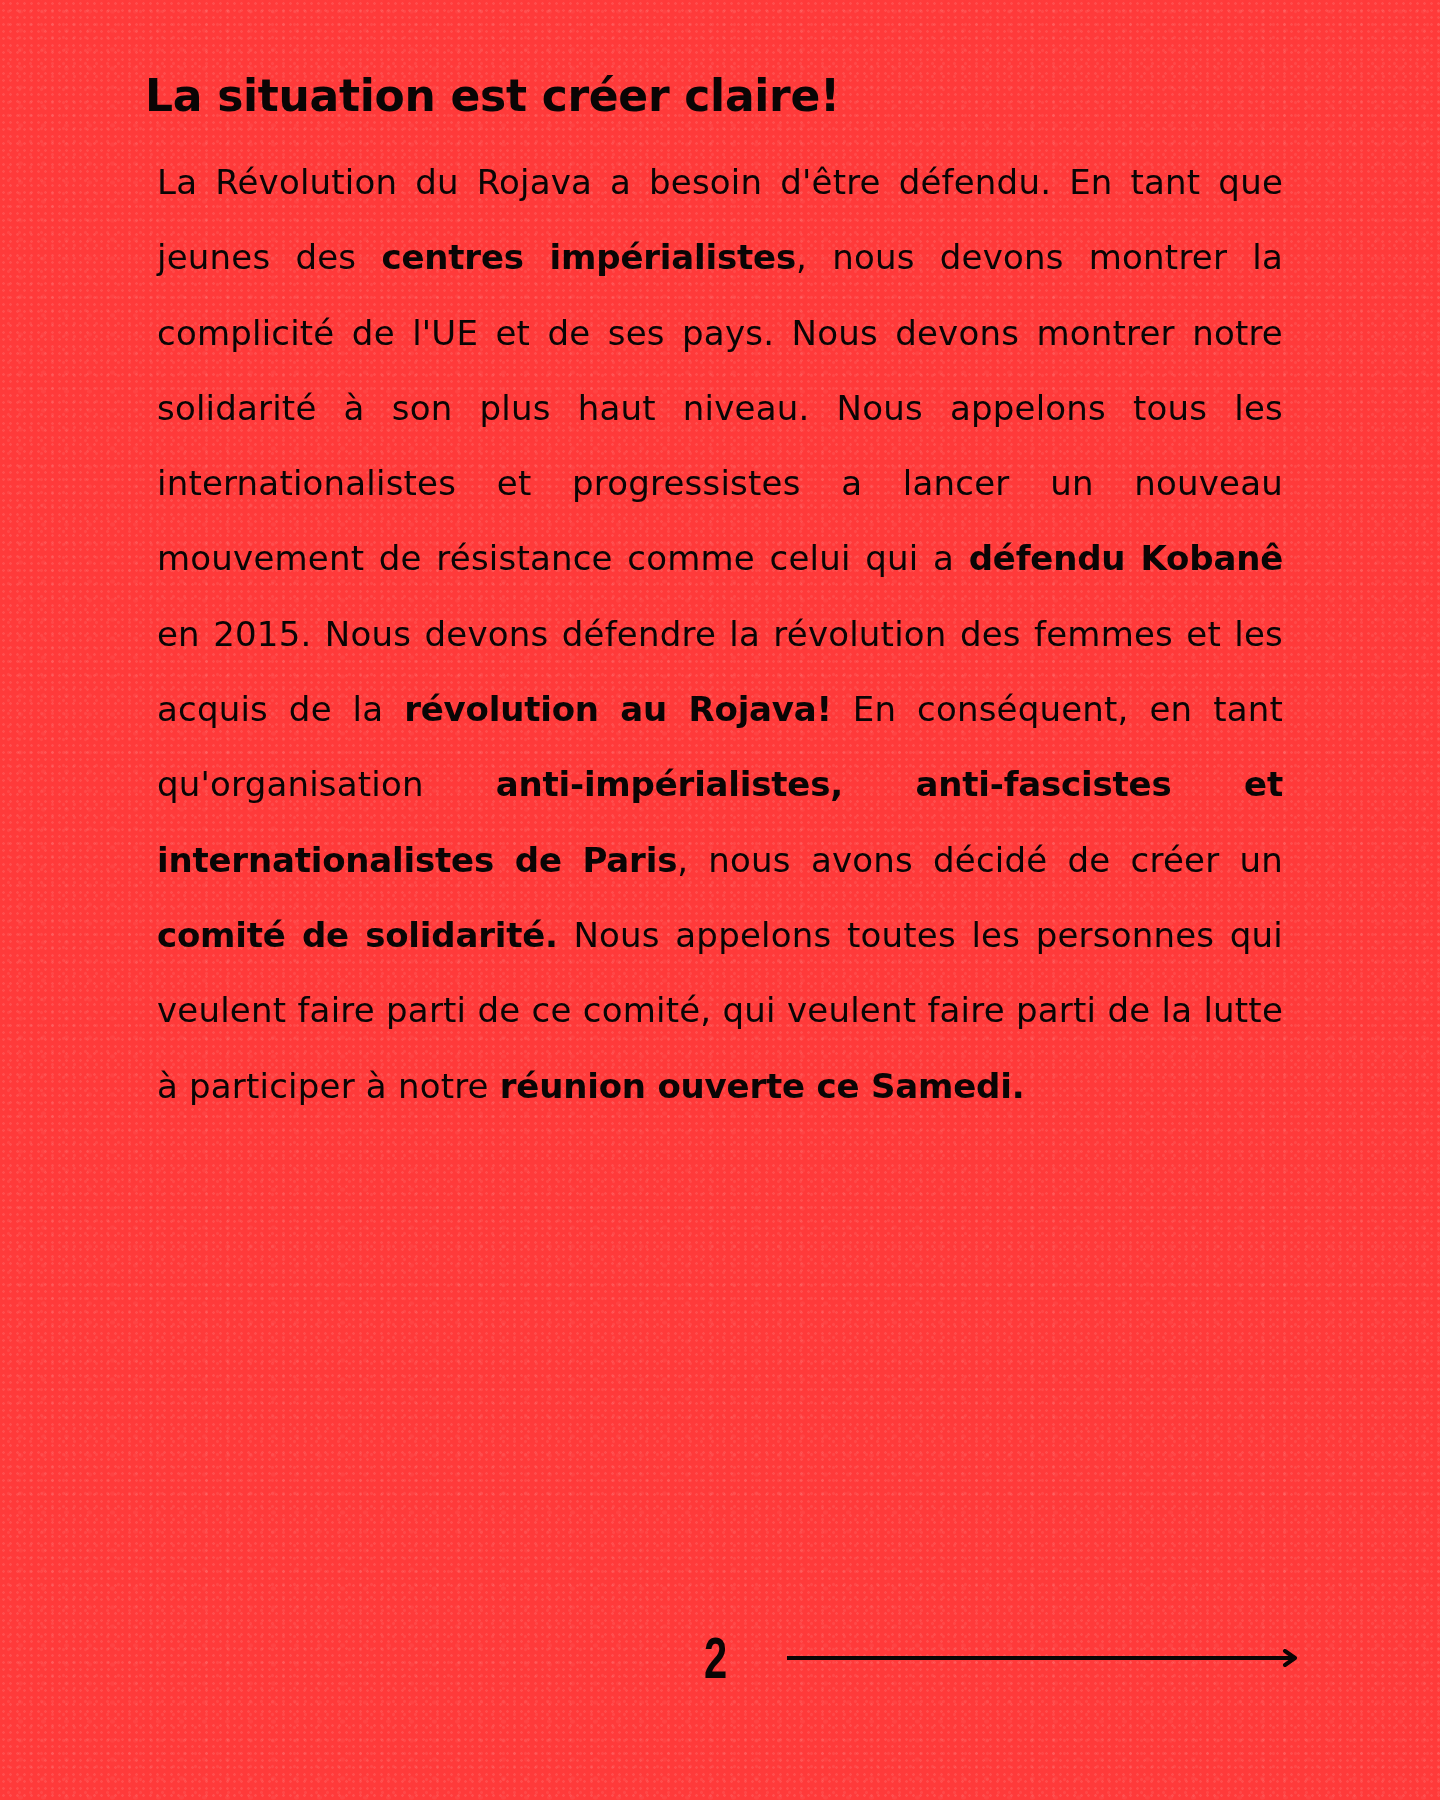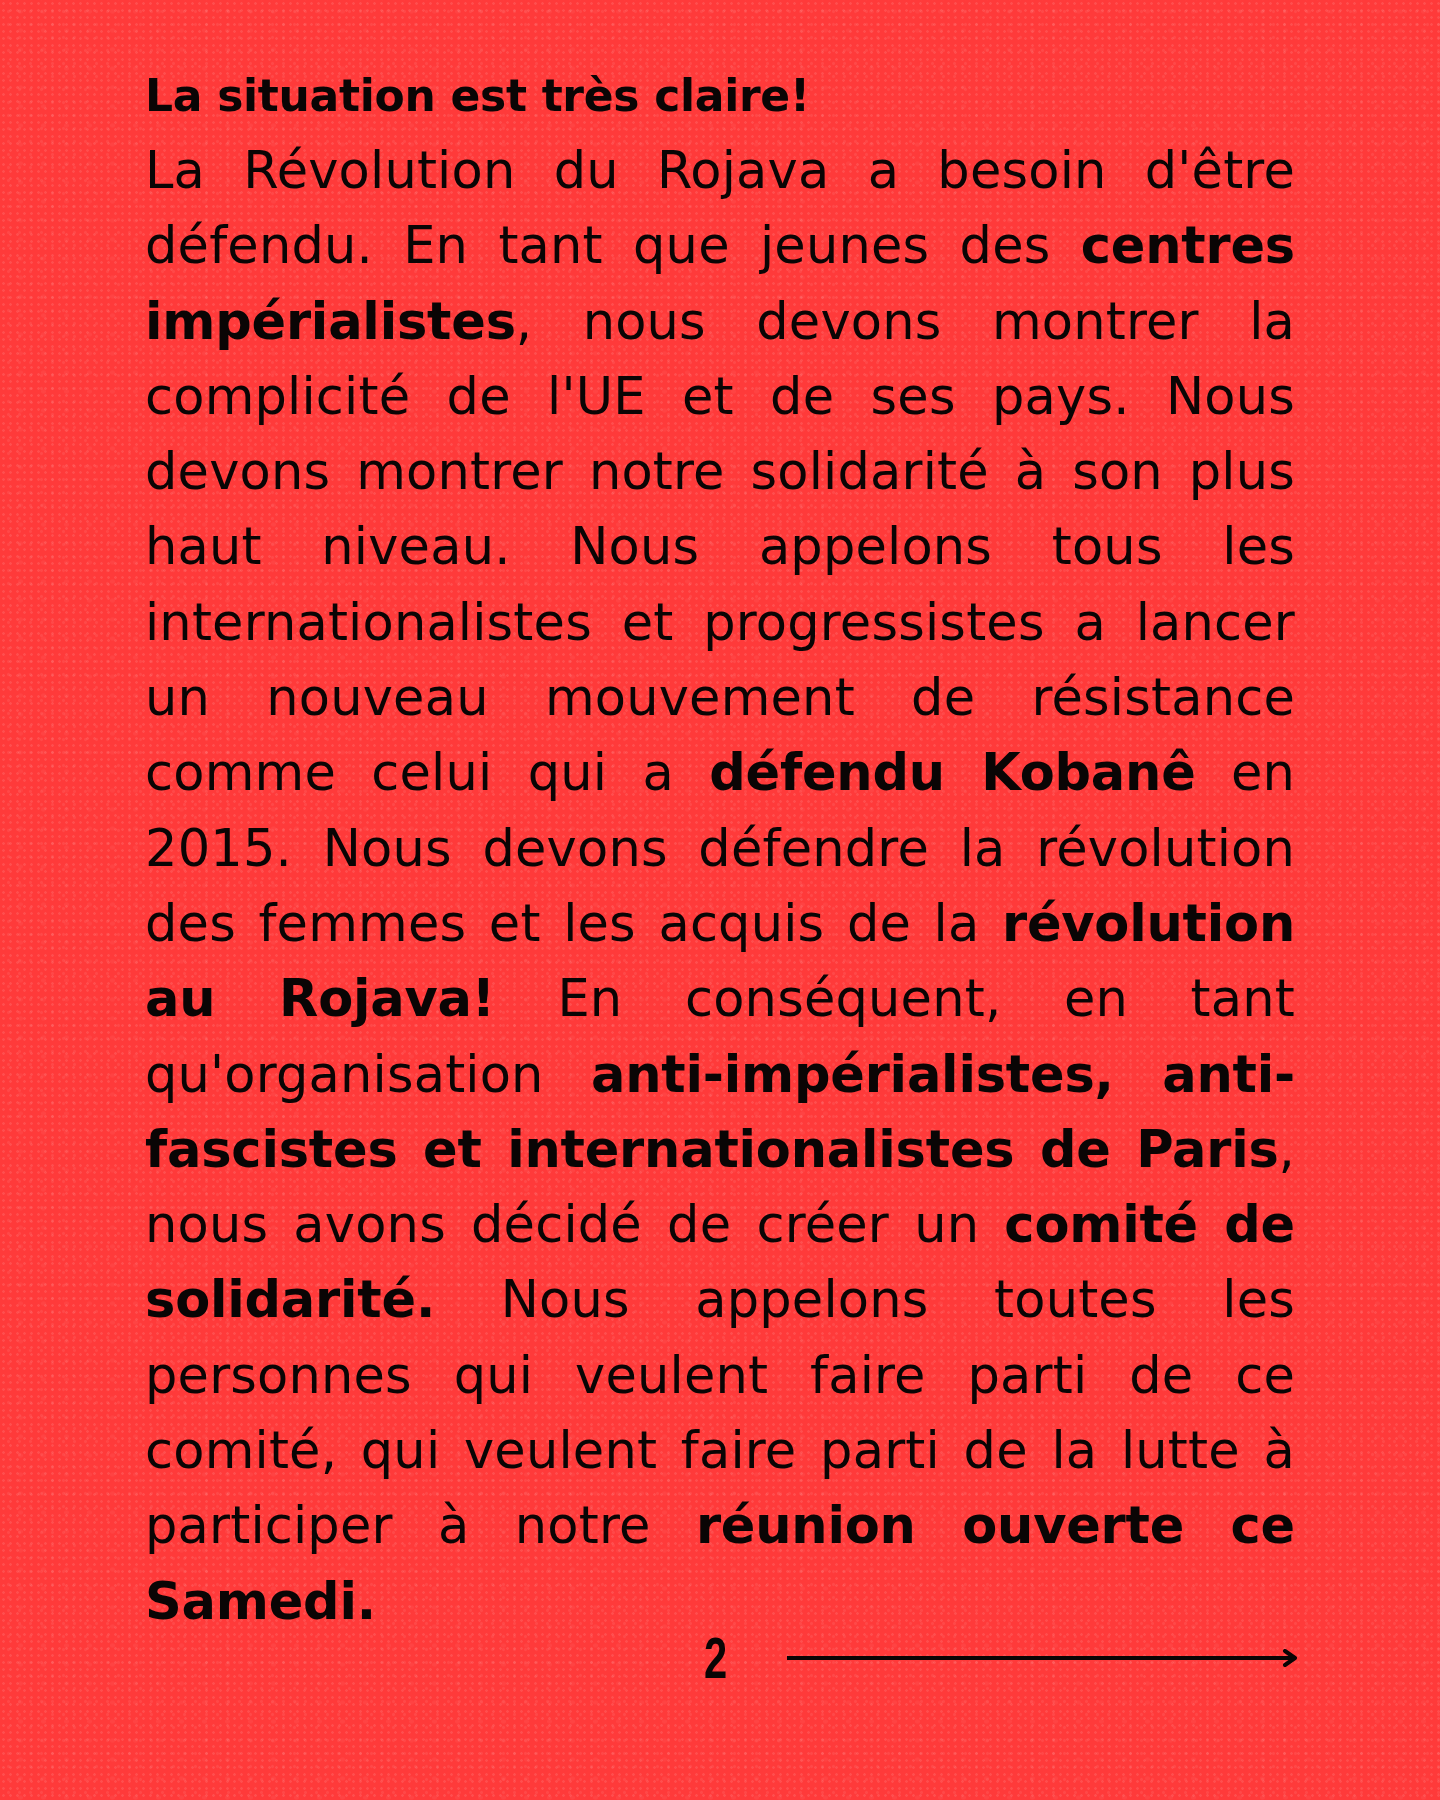"La situation est très claire!" h1.title { text: très -> créer }
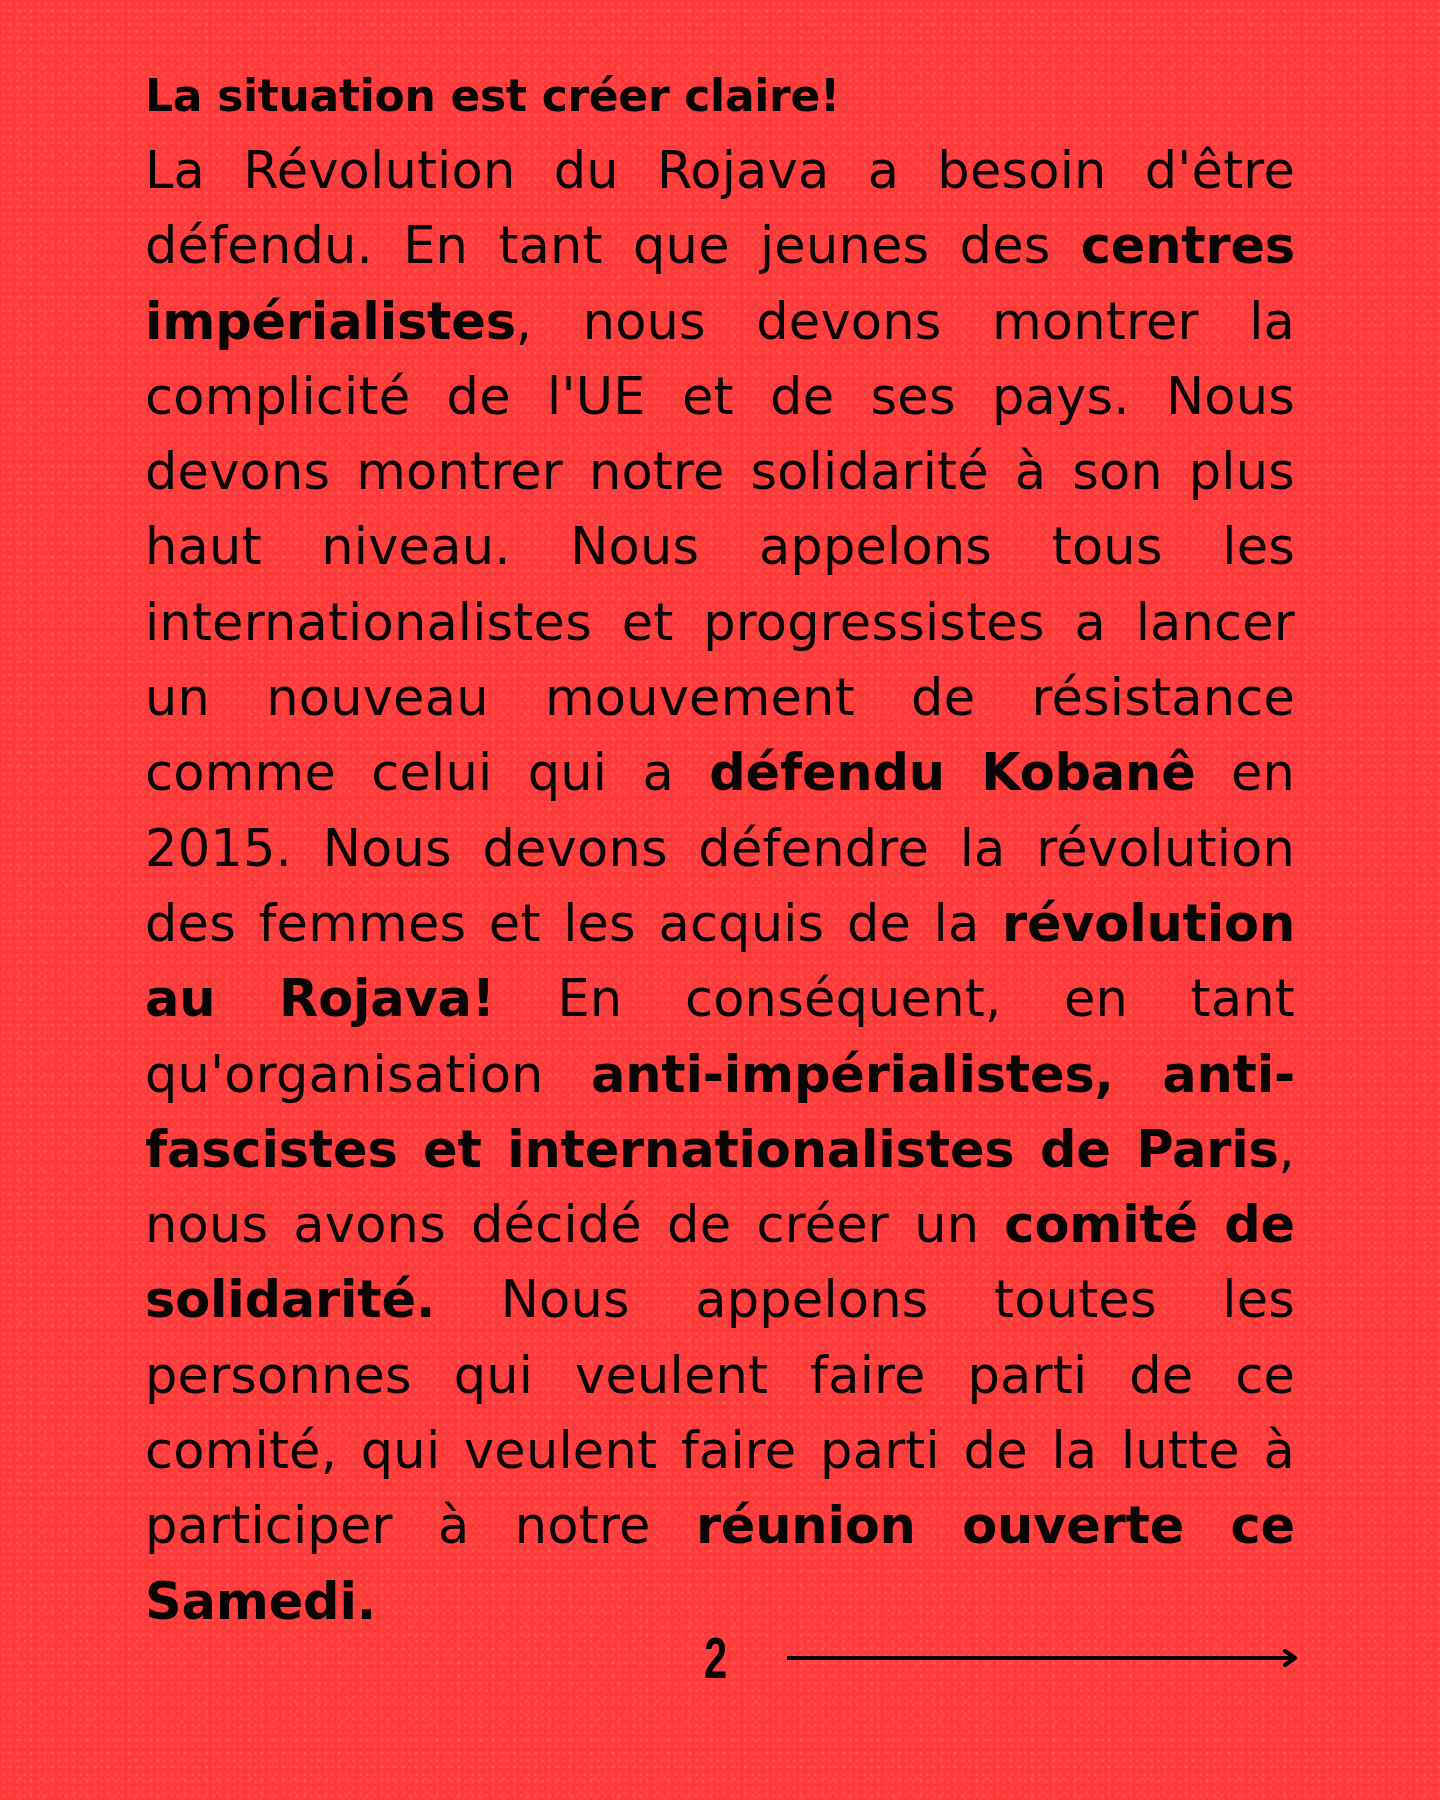"La Révolution du Rojava a" .body-text { font-size: 51px -> 34px; margin: 0 -> 12px }
